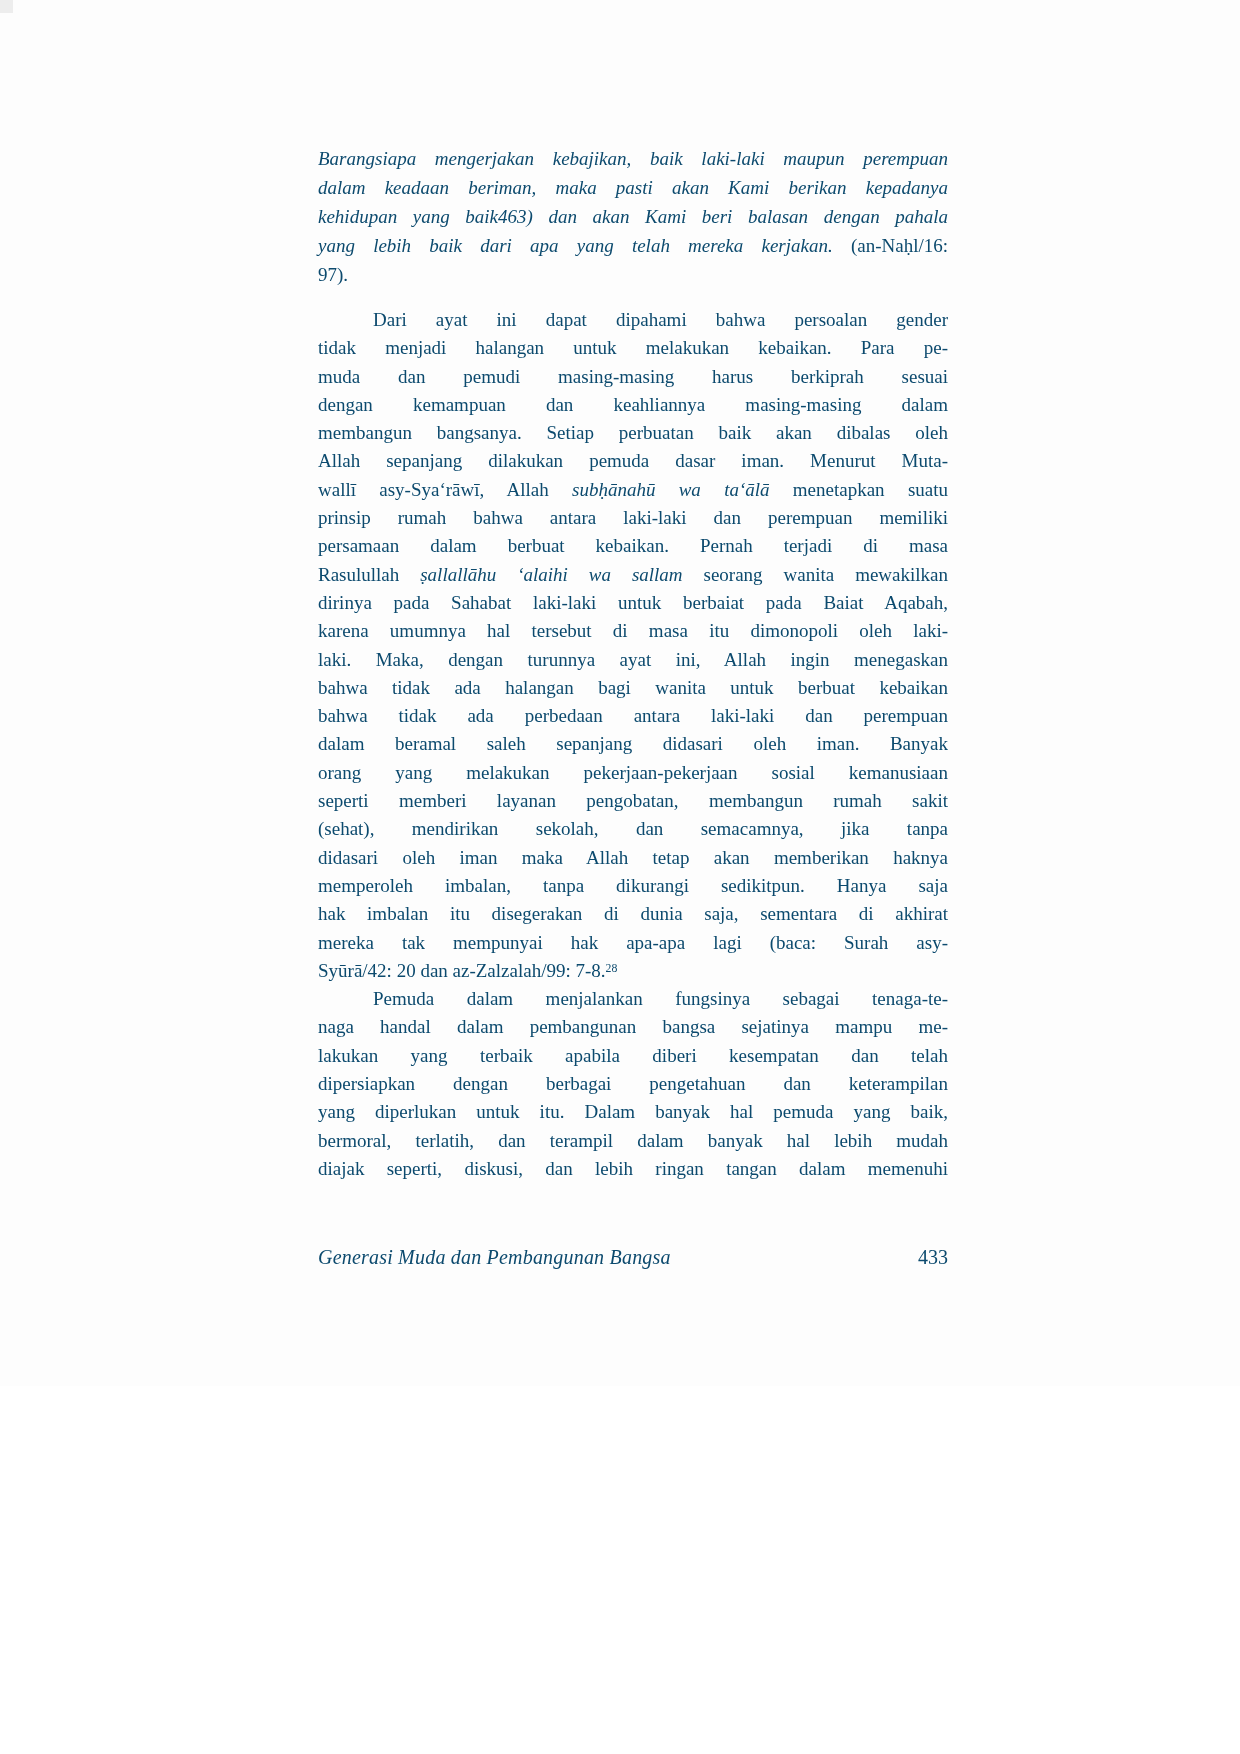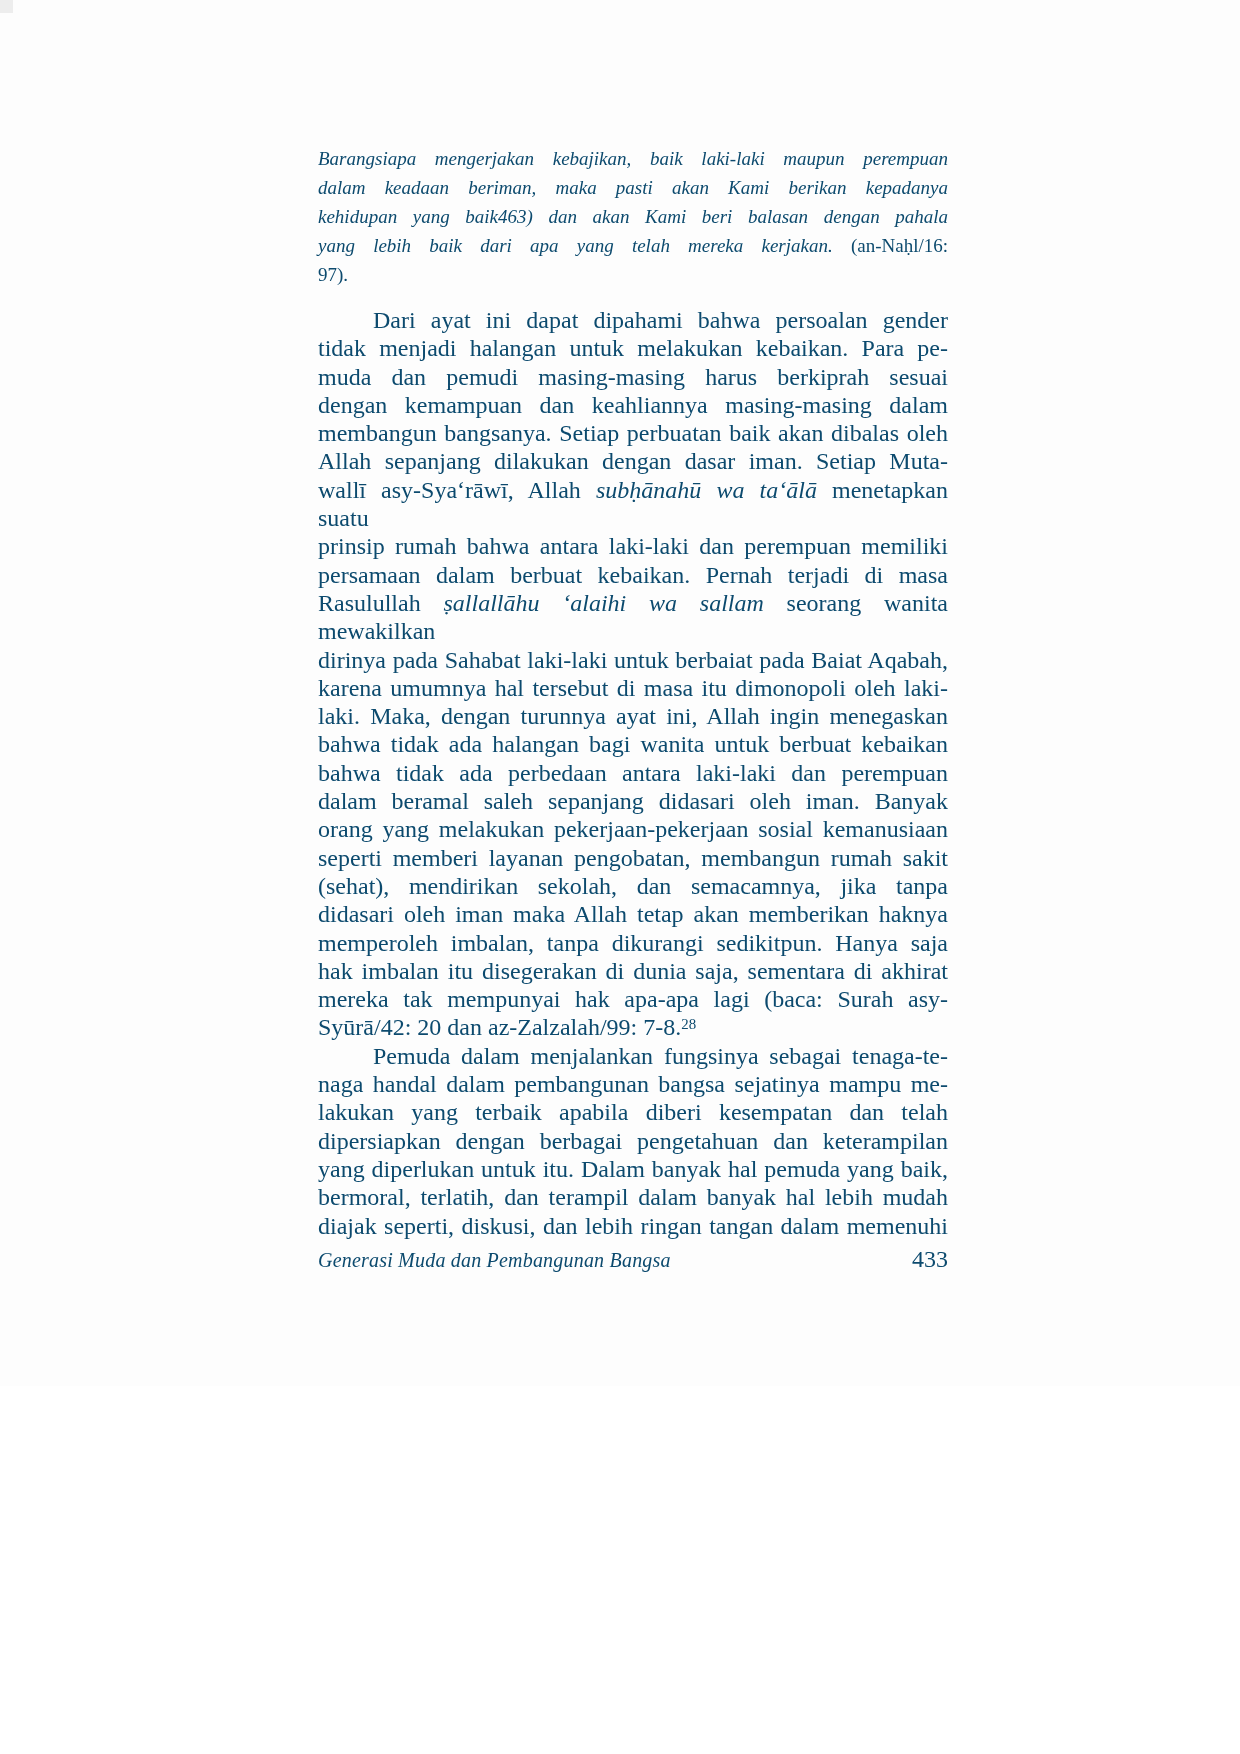"Dari ayat ini dapat dipahami" .body-block { font-size: 24px -> 19px }
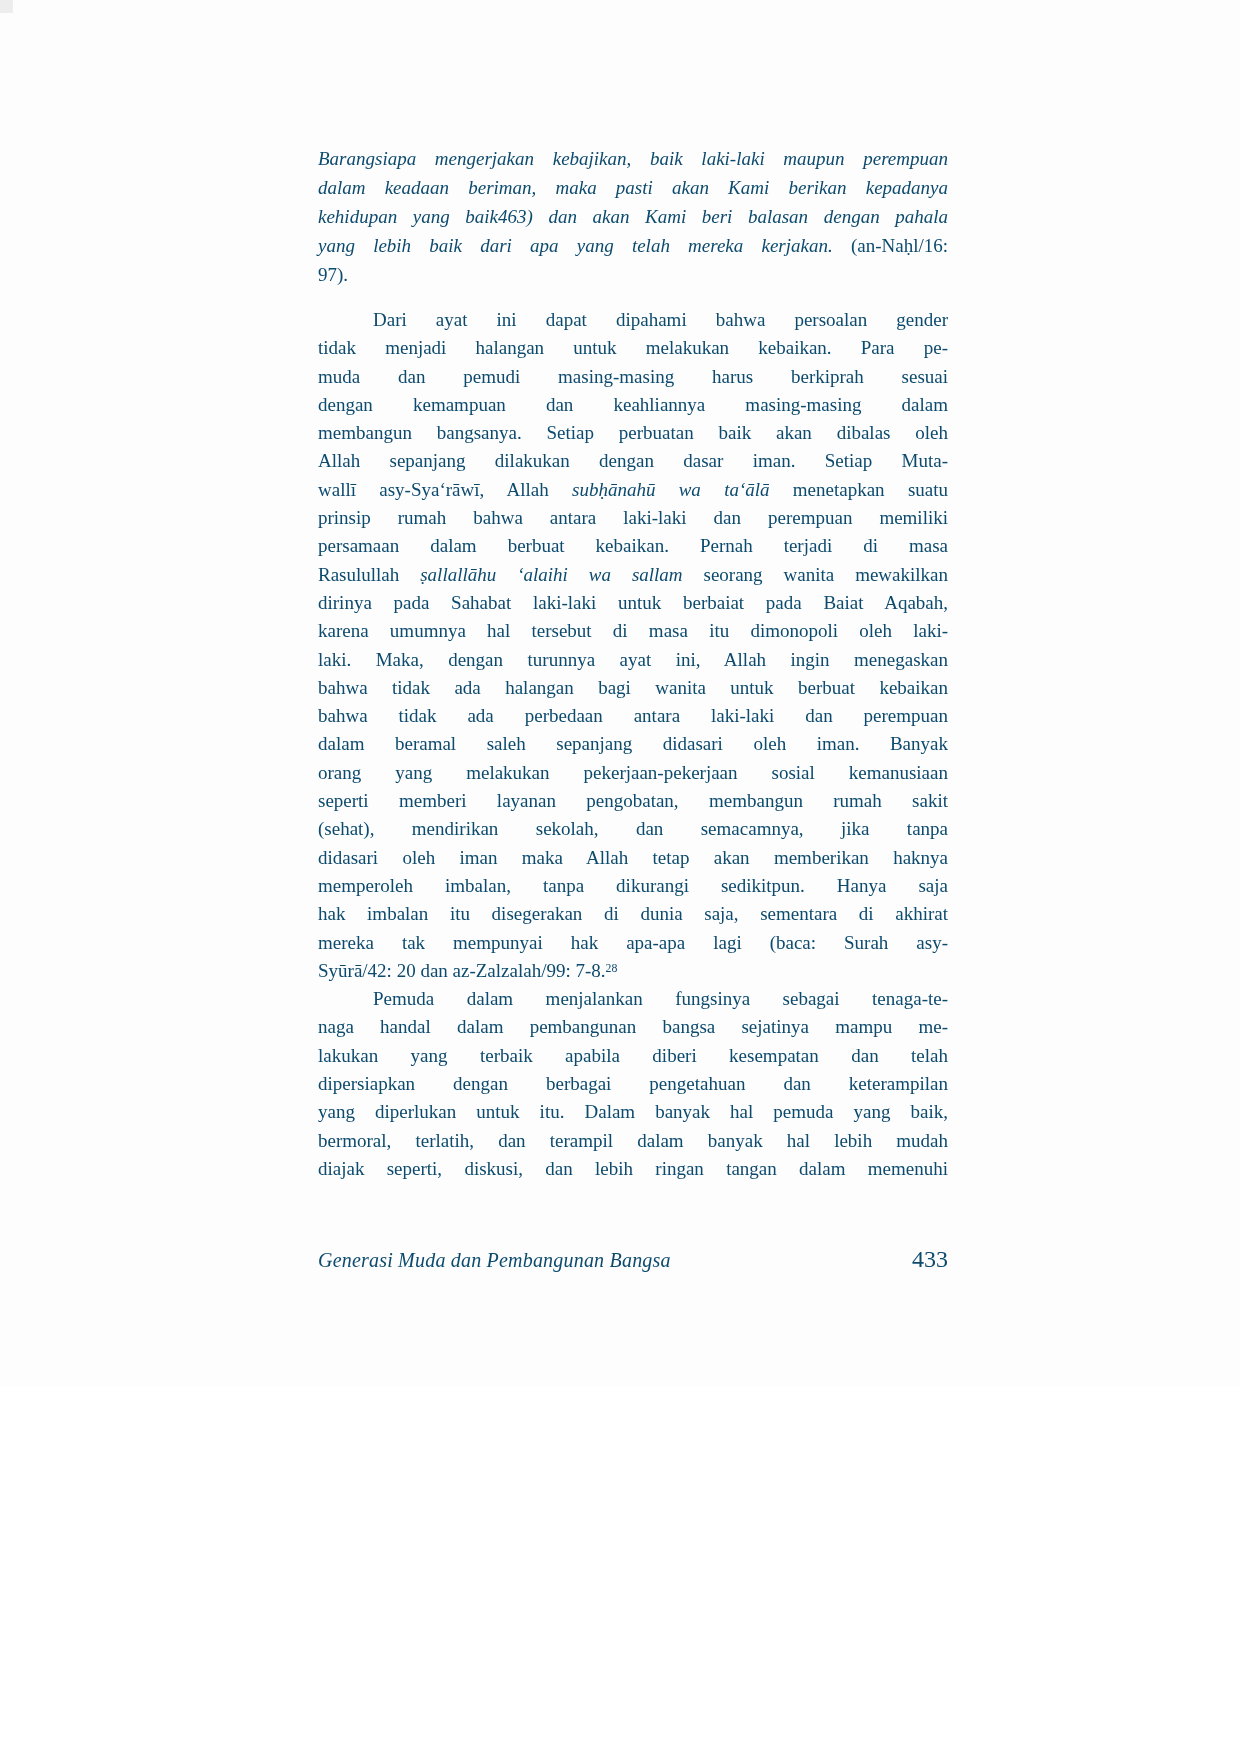"Allah sepanjang dilakukan dengan dasar" span { text: dengan dasar iman. Setiap -> pemuda dasar iman. Menurut }
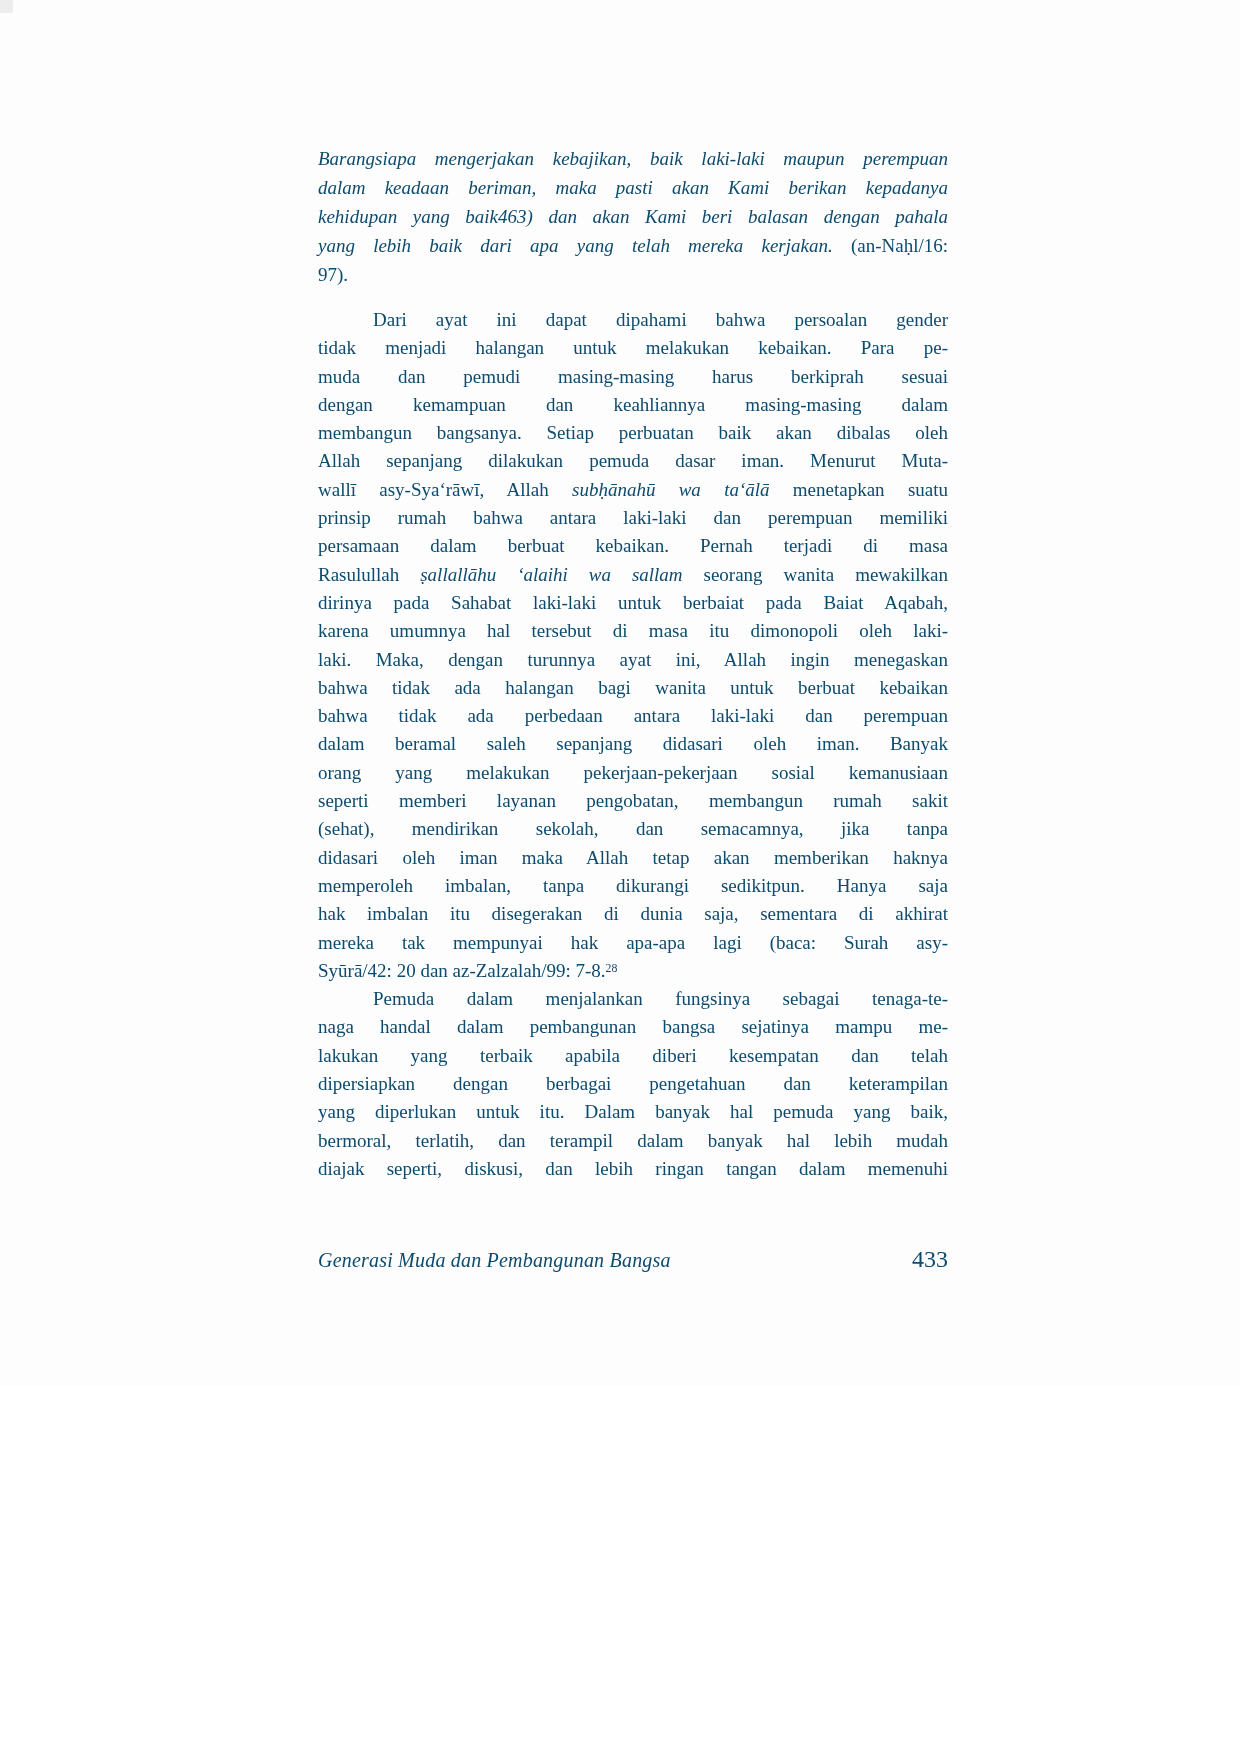"433" .page-number { font-size: 24px -> 20px }
